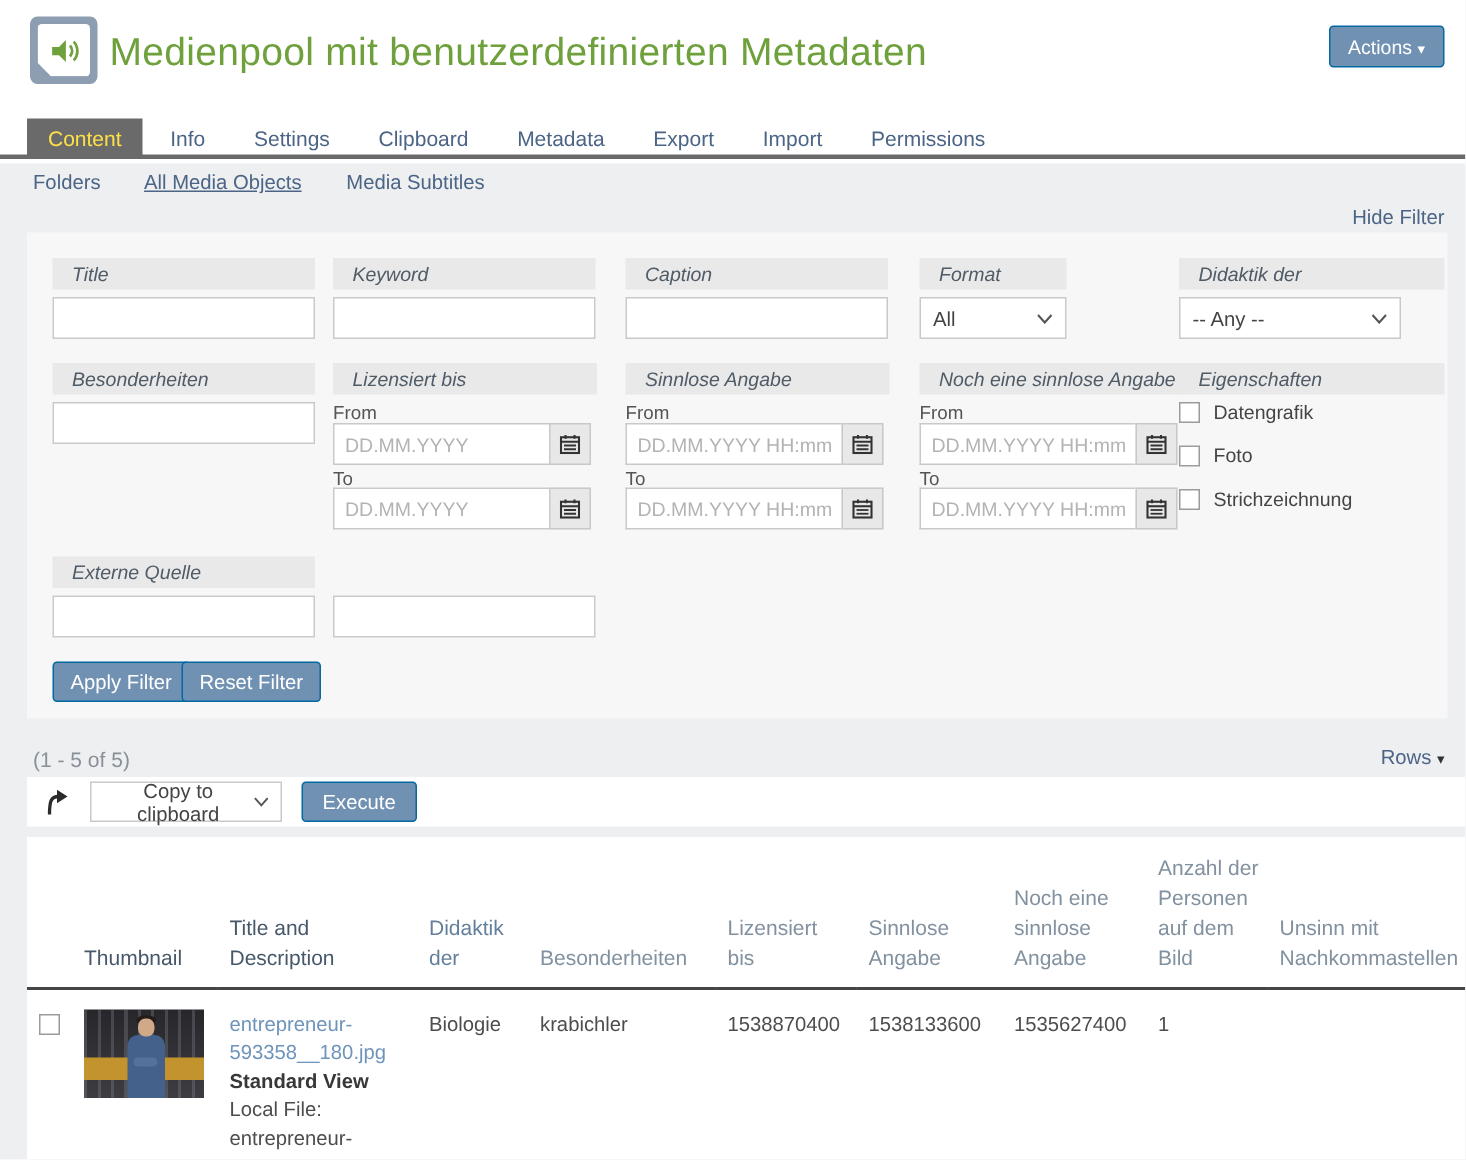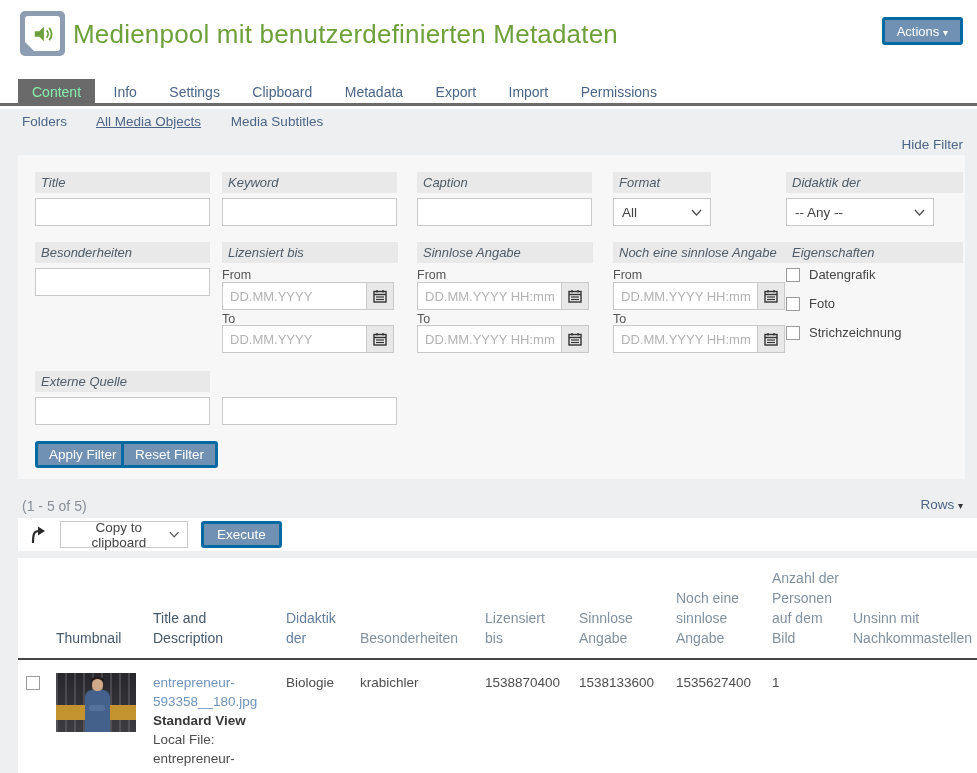"Actions ▾" .btn { border: 3px solid #0369a1 -> 1px solid #0369a1 }
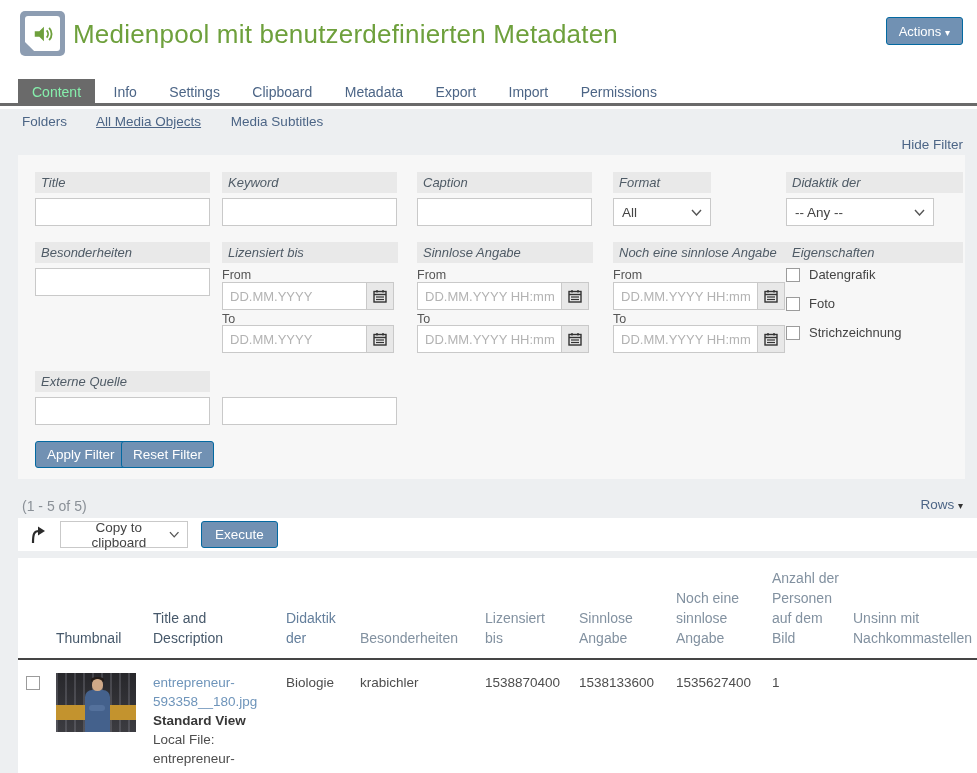"Content" .tab.active { color: #86efac -> #fde047 }
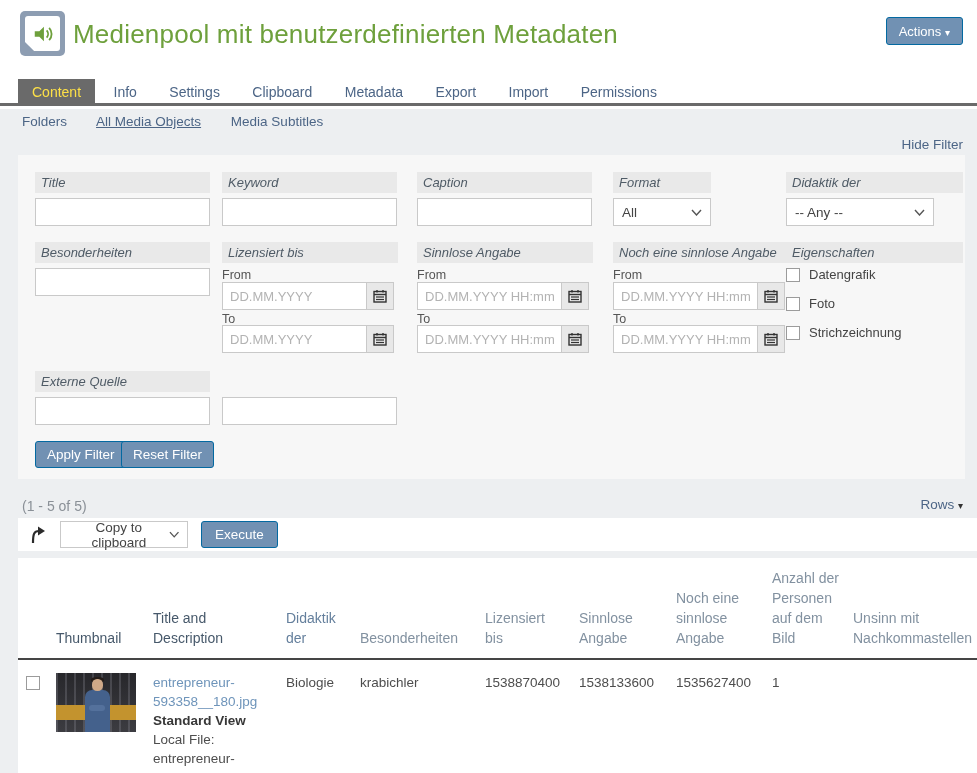"Title" .flabel { padding-left: 6px -> 13px }
